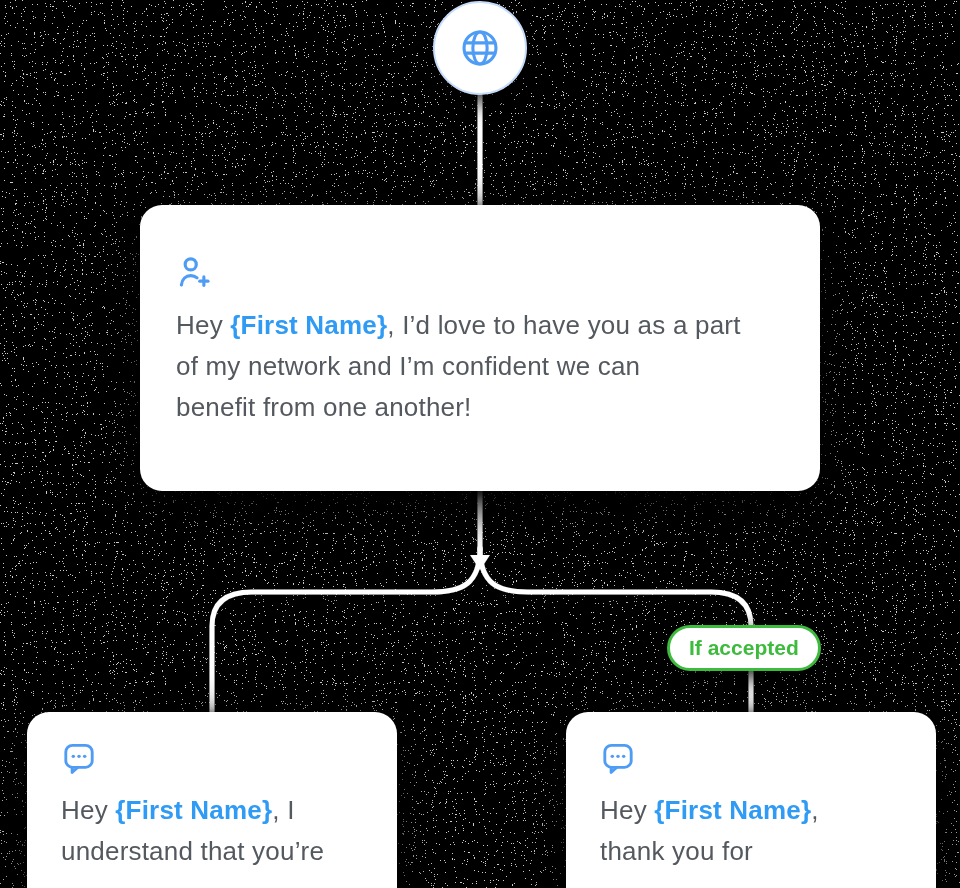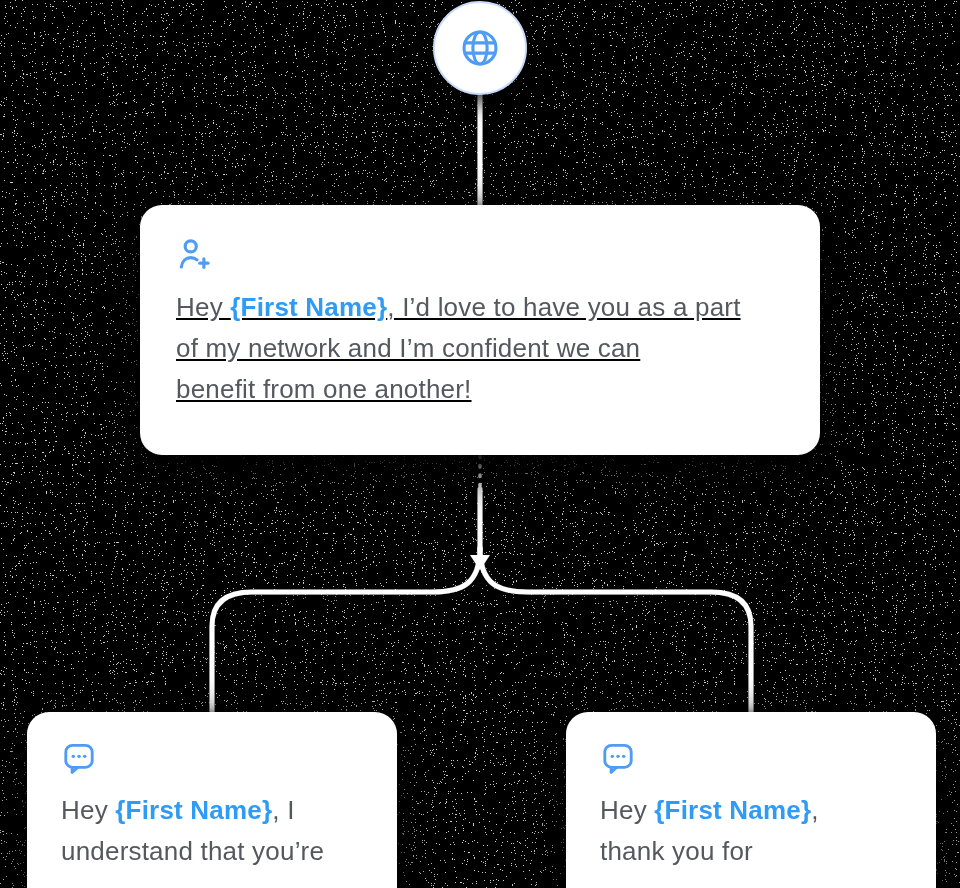"Hey {First Name}, I’d love" .card.main { height: 250px -> 286px; padding: 30px 36px -> 48px 36px; text-decoration: underline -> none }
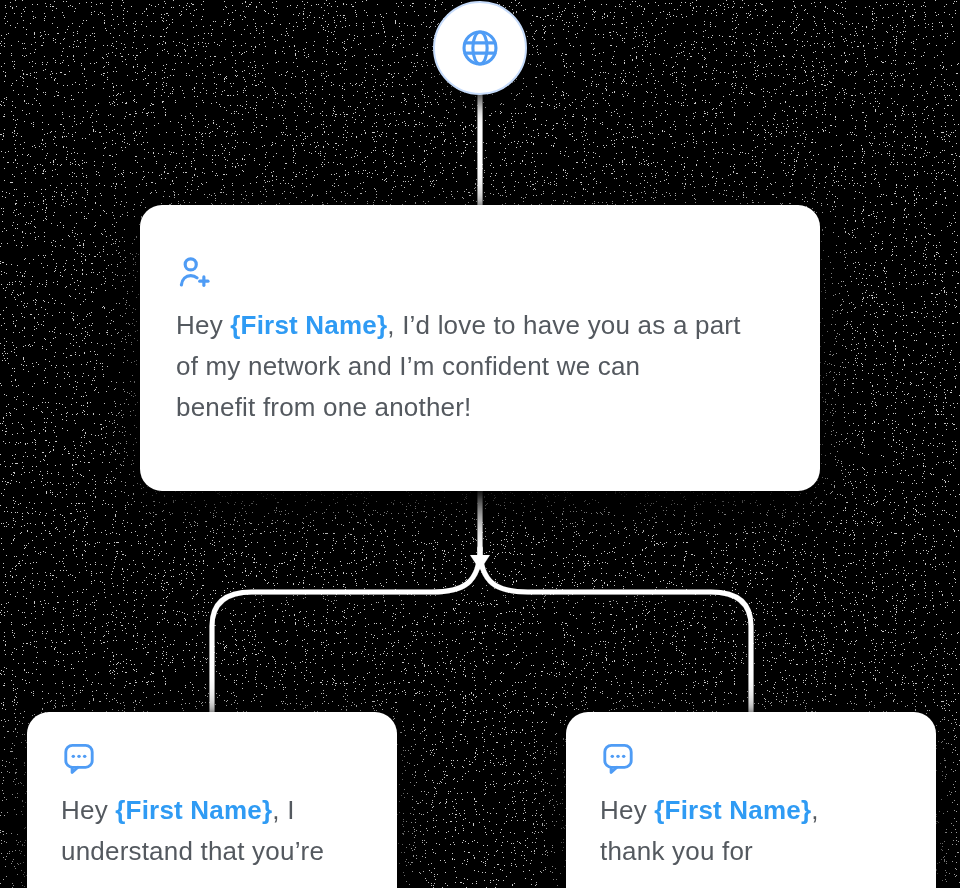"If accepted" div.pill { html: none -> <div> <span>If accepted</span> </div> }
